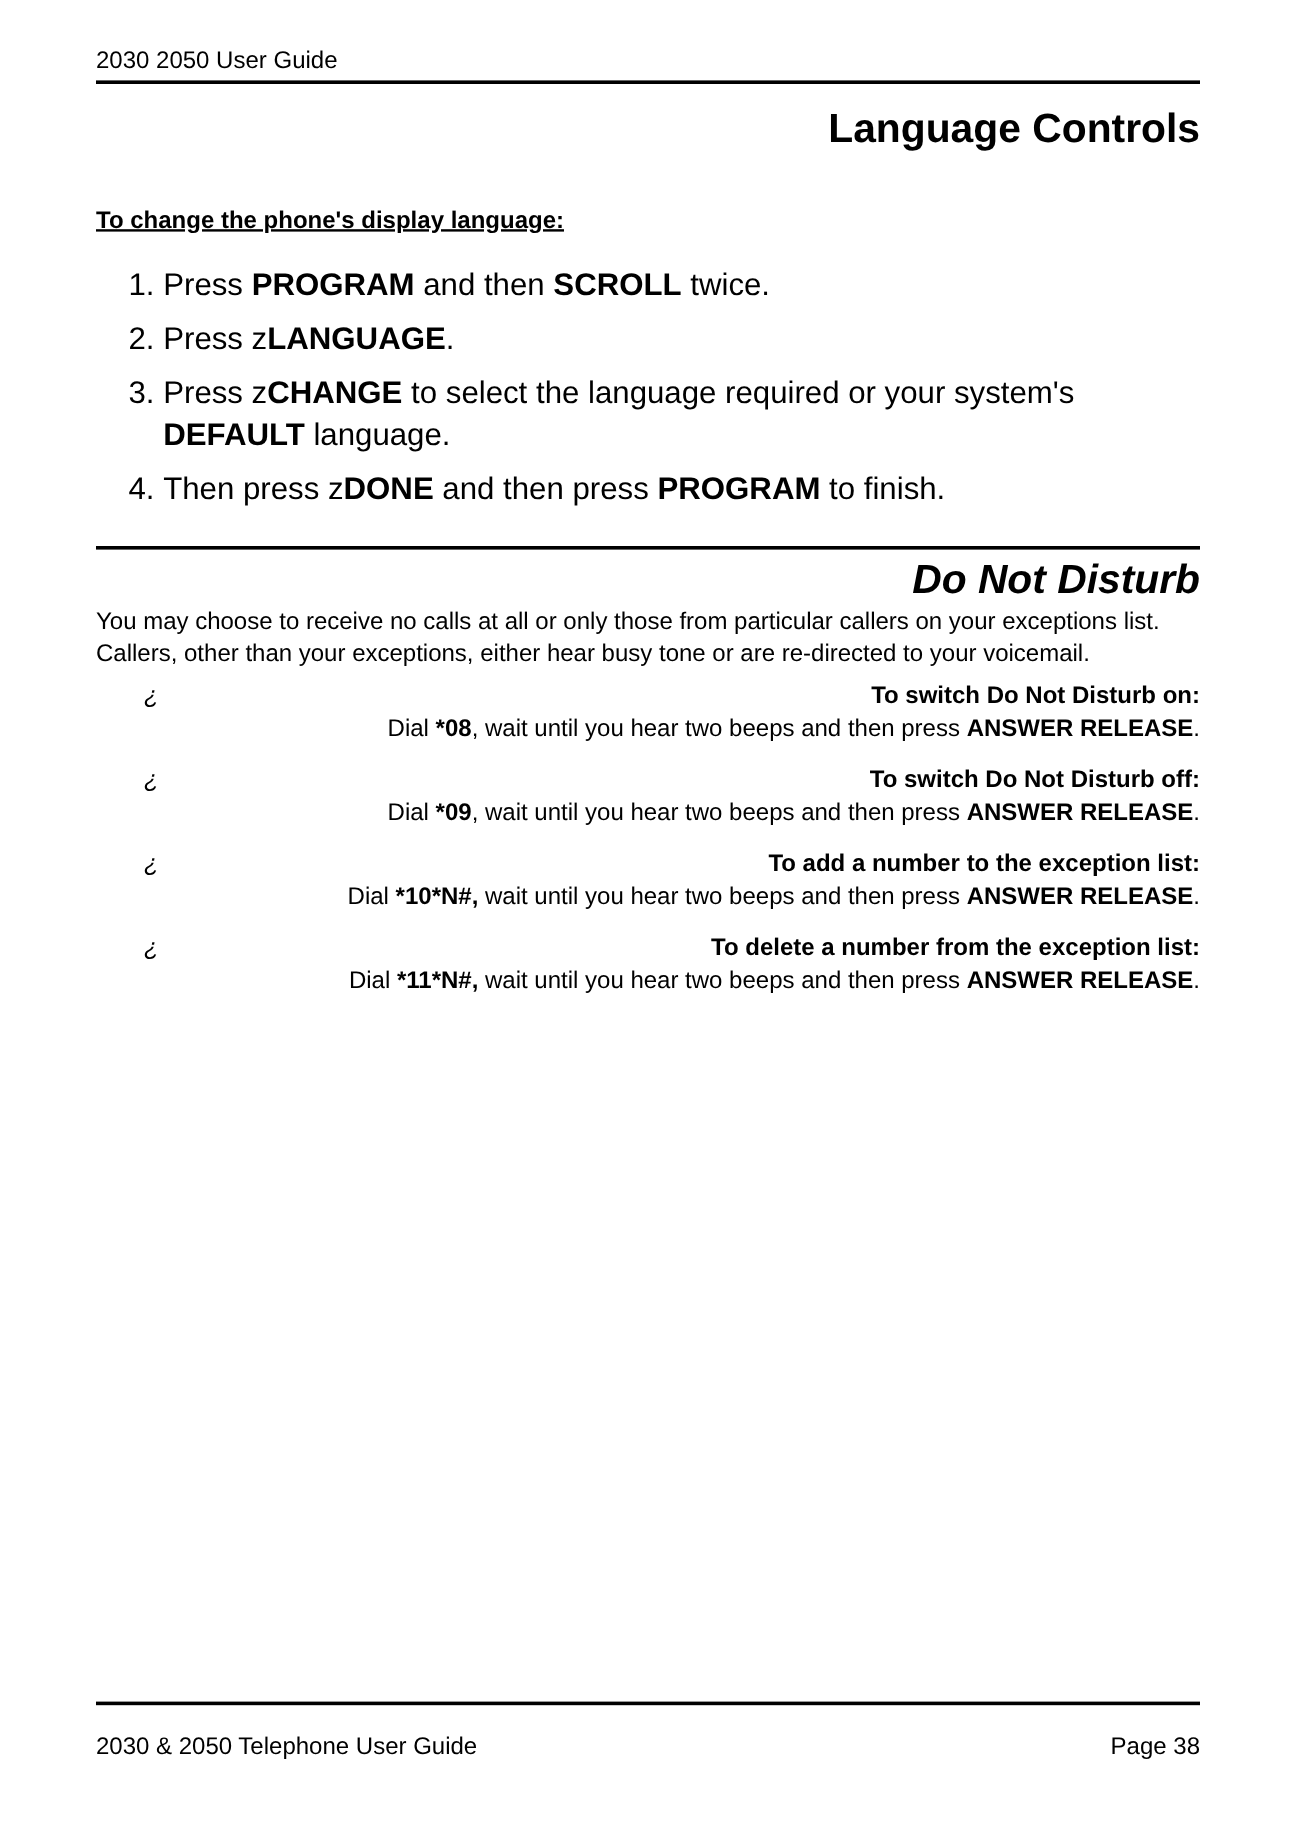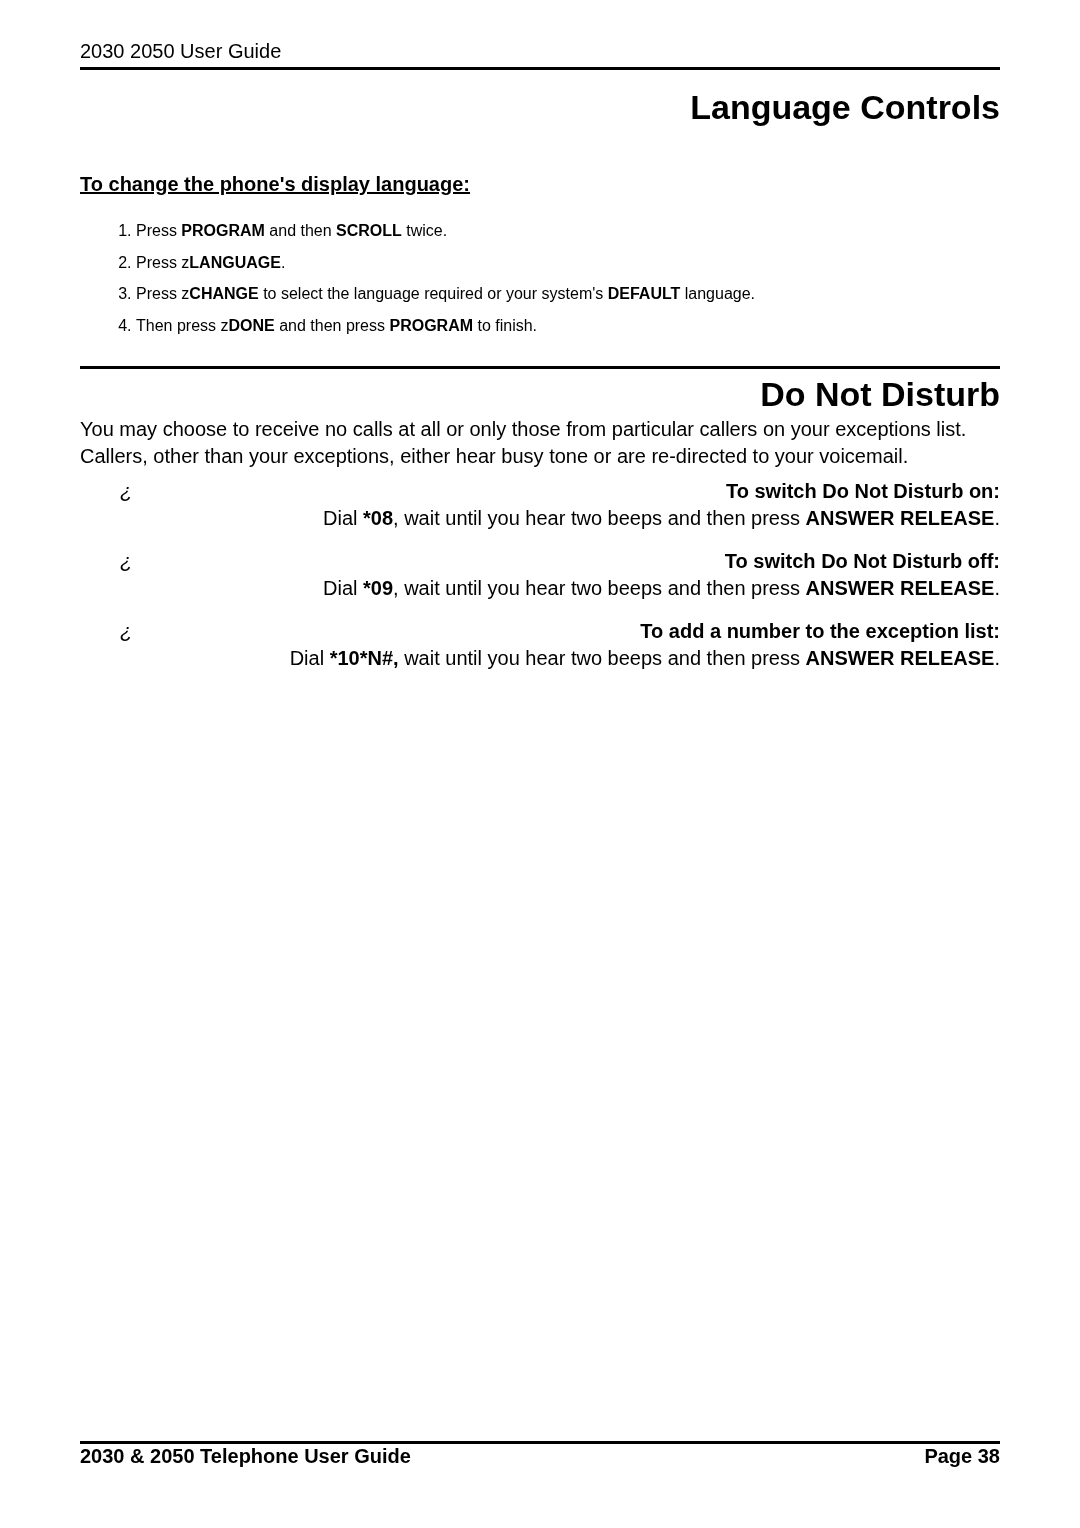"Press PROGRAM and then SCROLL" ol.steps { font-size: 16px -> 26px }
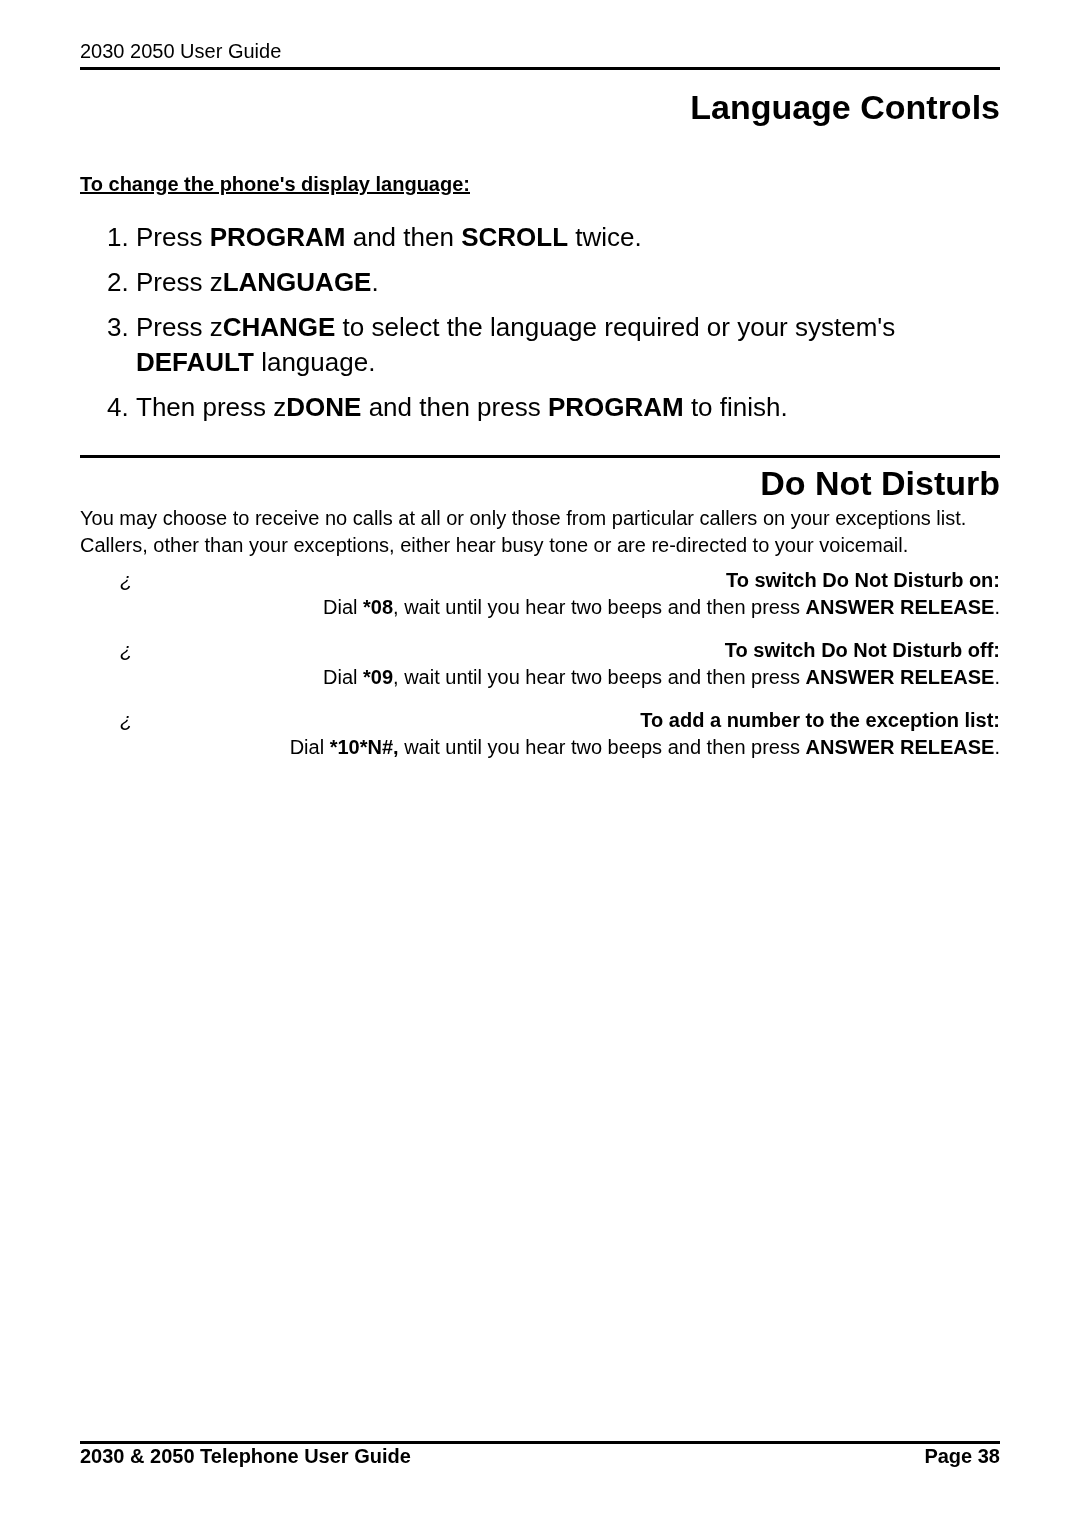"Do Not Disturb" div.section-title { font-style: none -> italic }
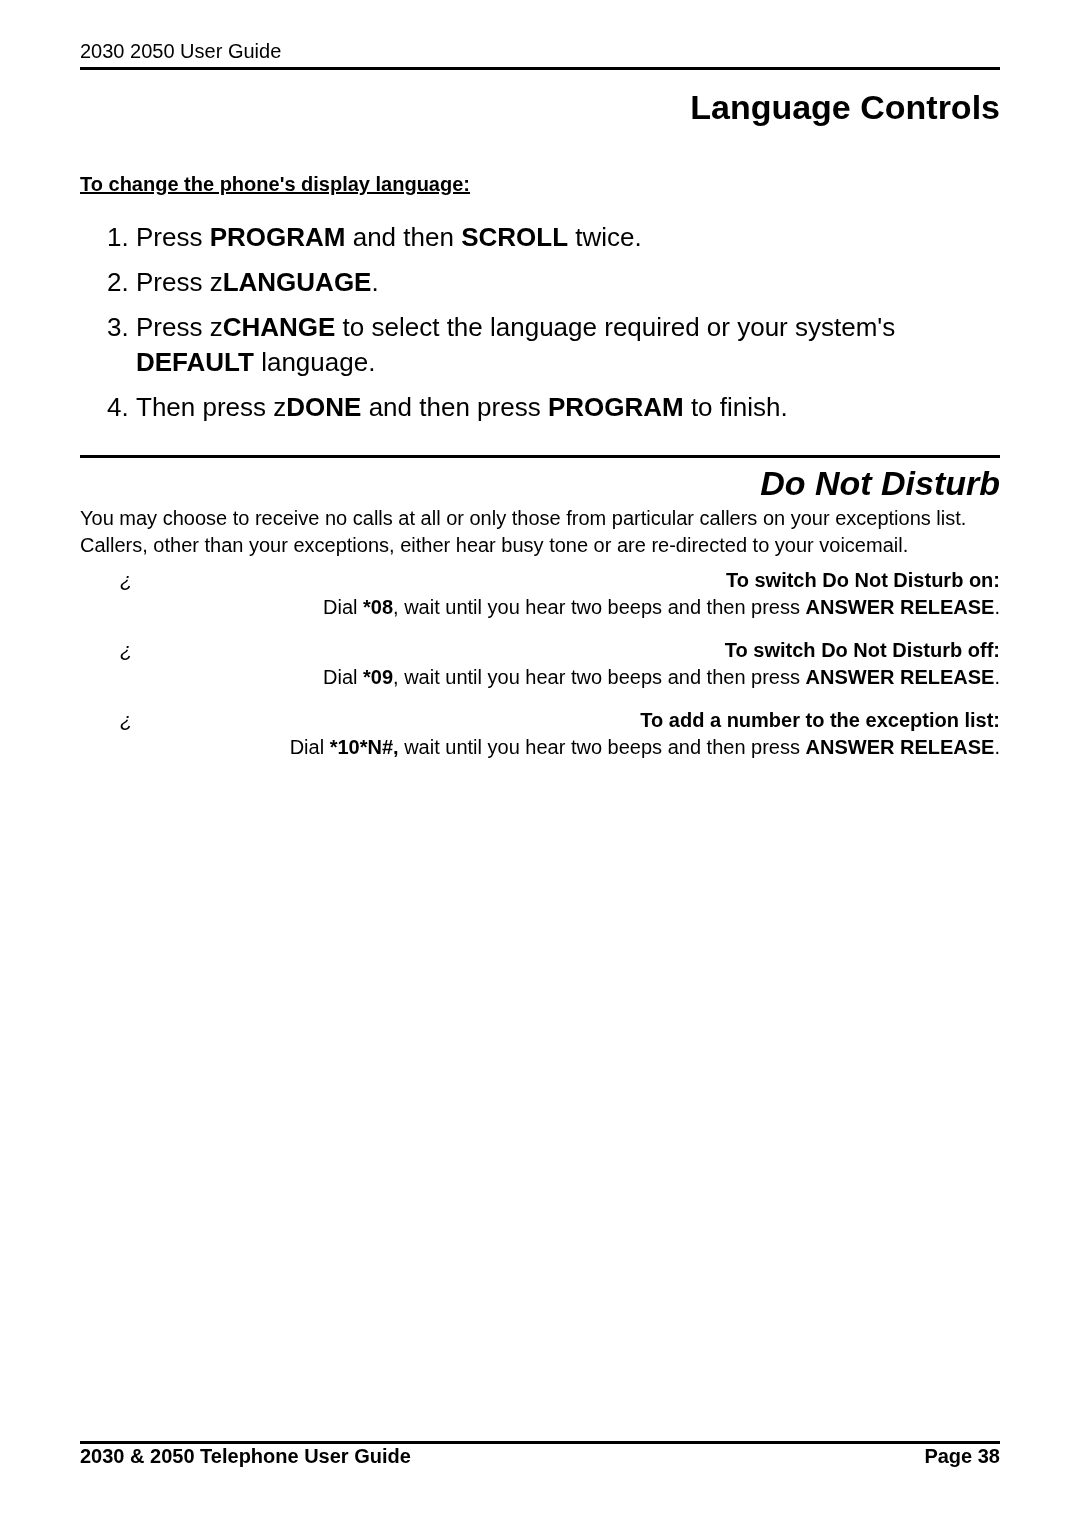"To delete a number from" li { html: none -> <li> <span>To delete a number from the exception list:</span><br> <span>Dial </span><span>*11*N#,</span><span> wait until you hear two beeps and then press </span><span>ANSWER RELEASE</span><span>.</span> </li> }
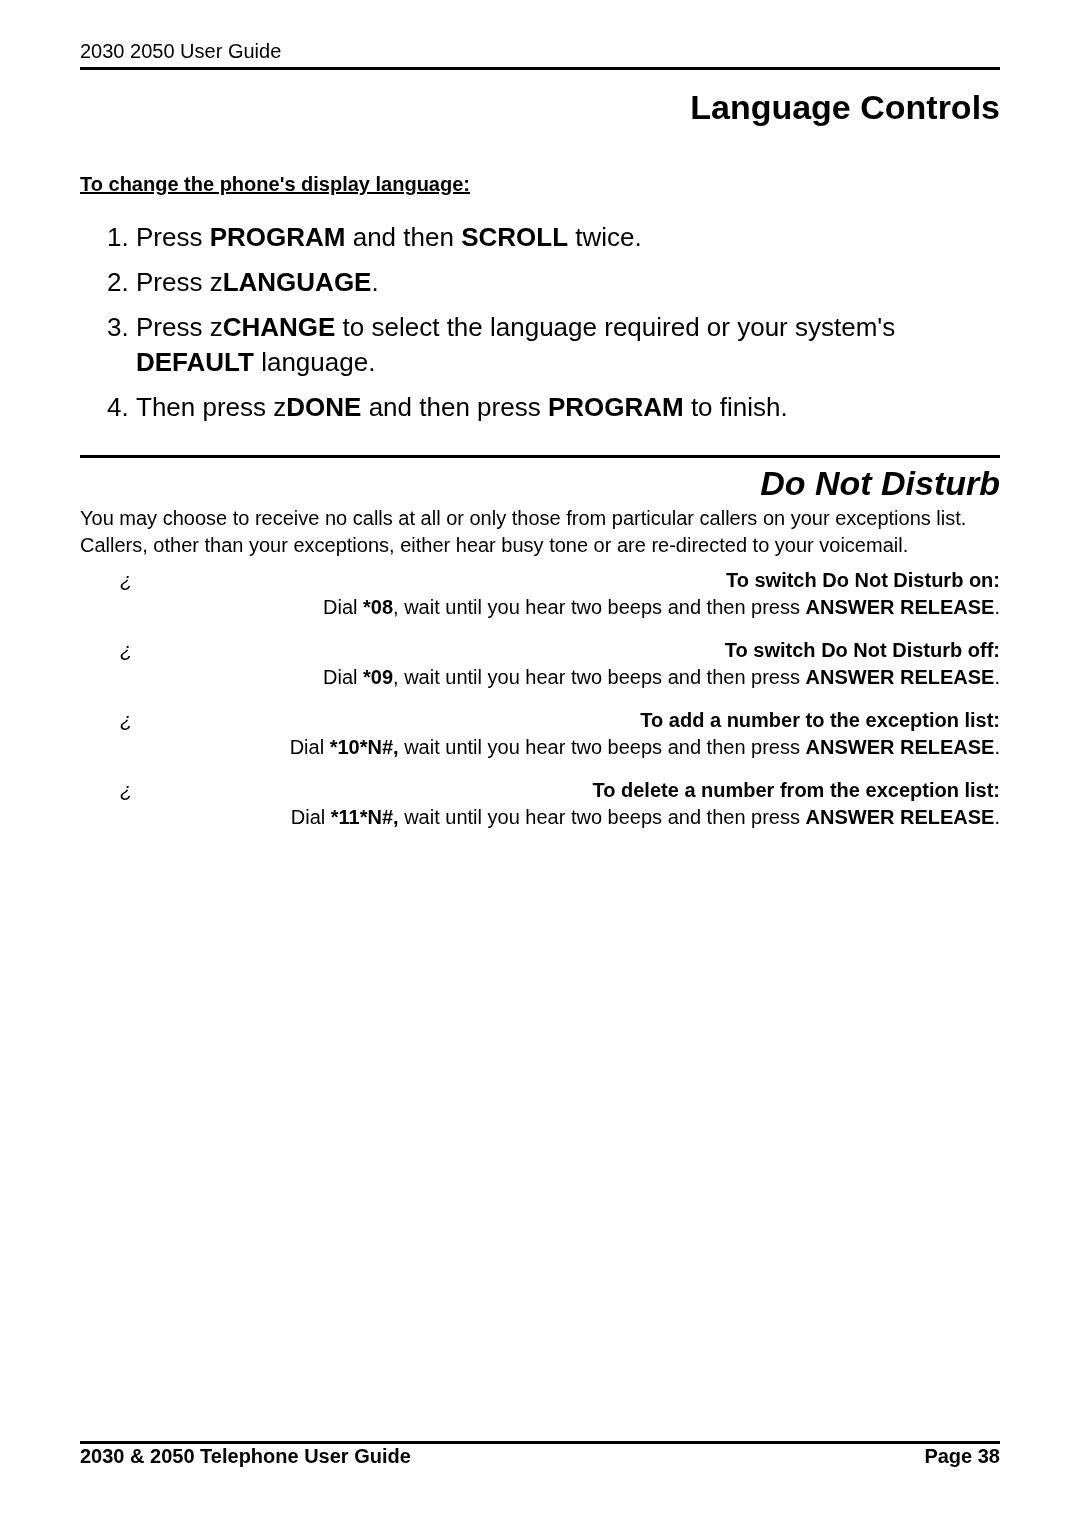"2030 & 2050 Telephone User" .footer { font-weight: bold -> normal; padding-top: 1px -> 24px }
